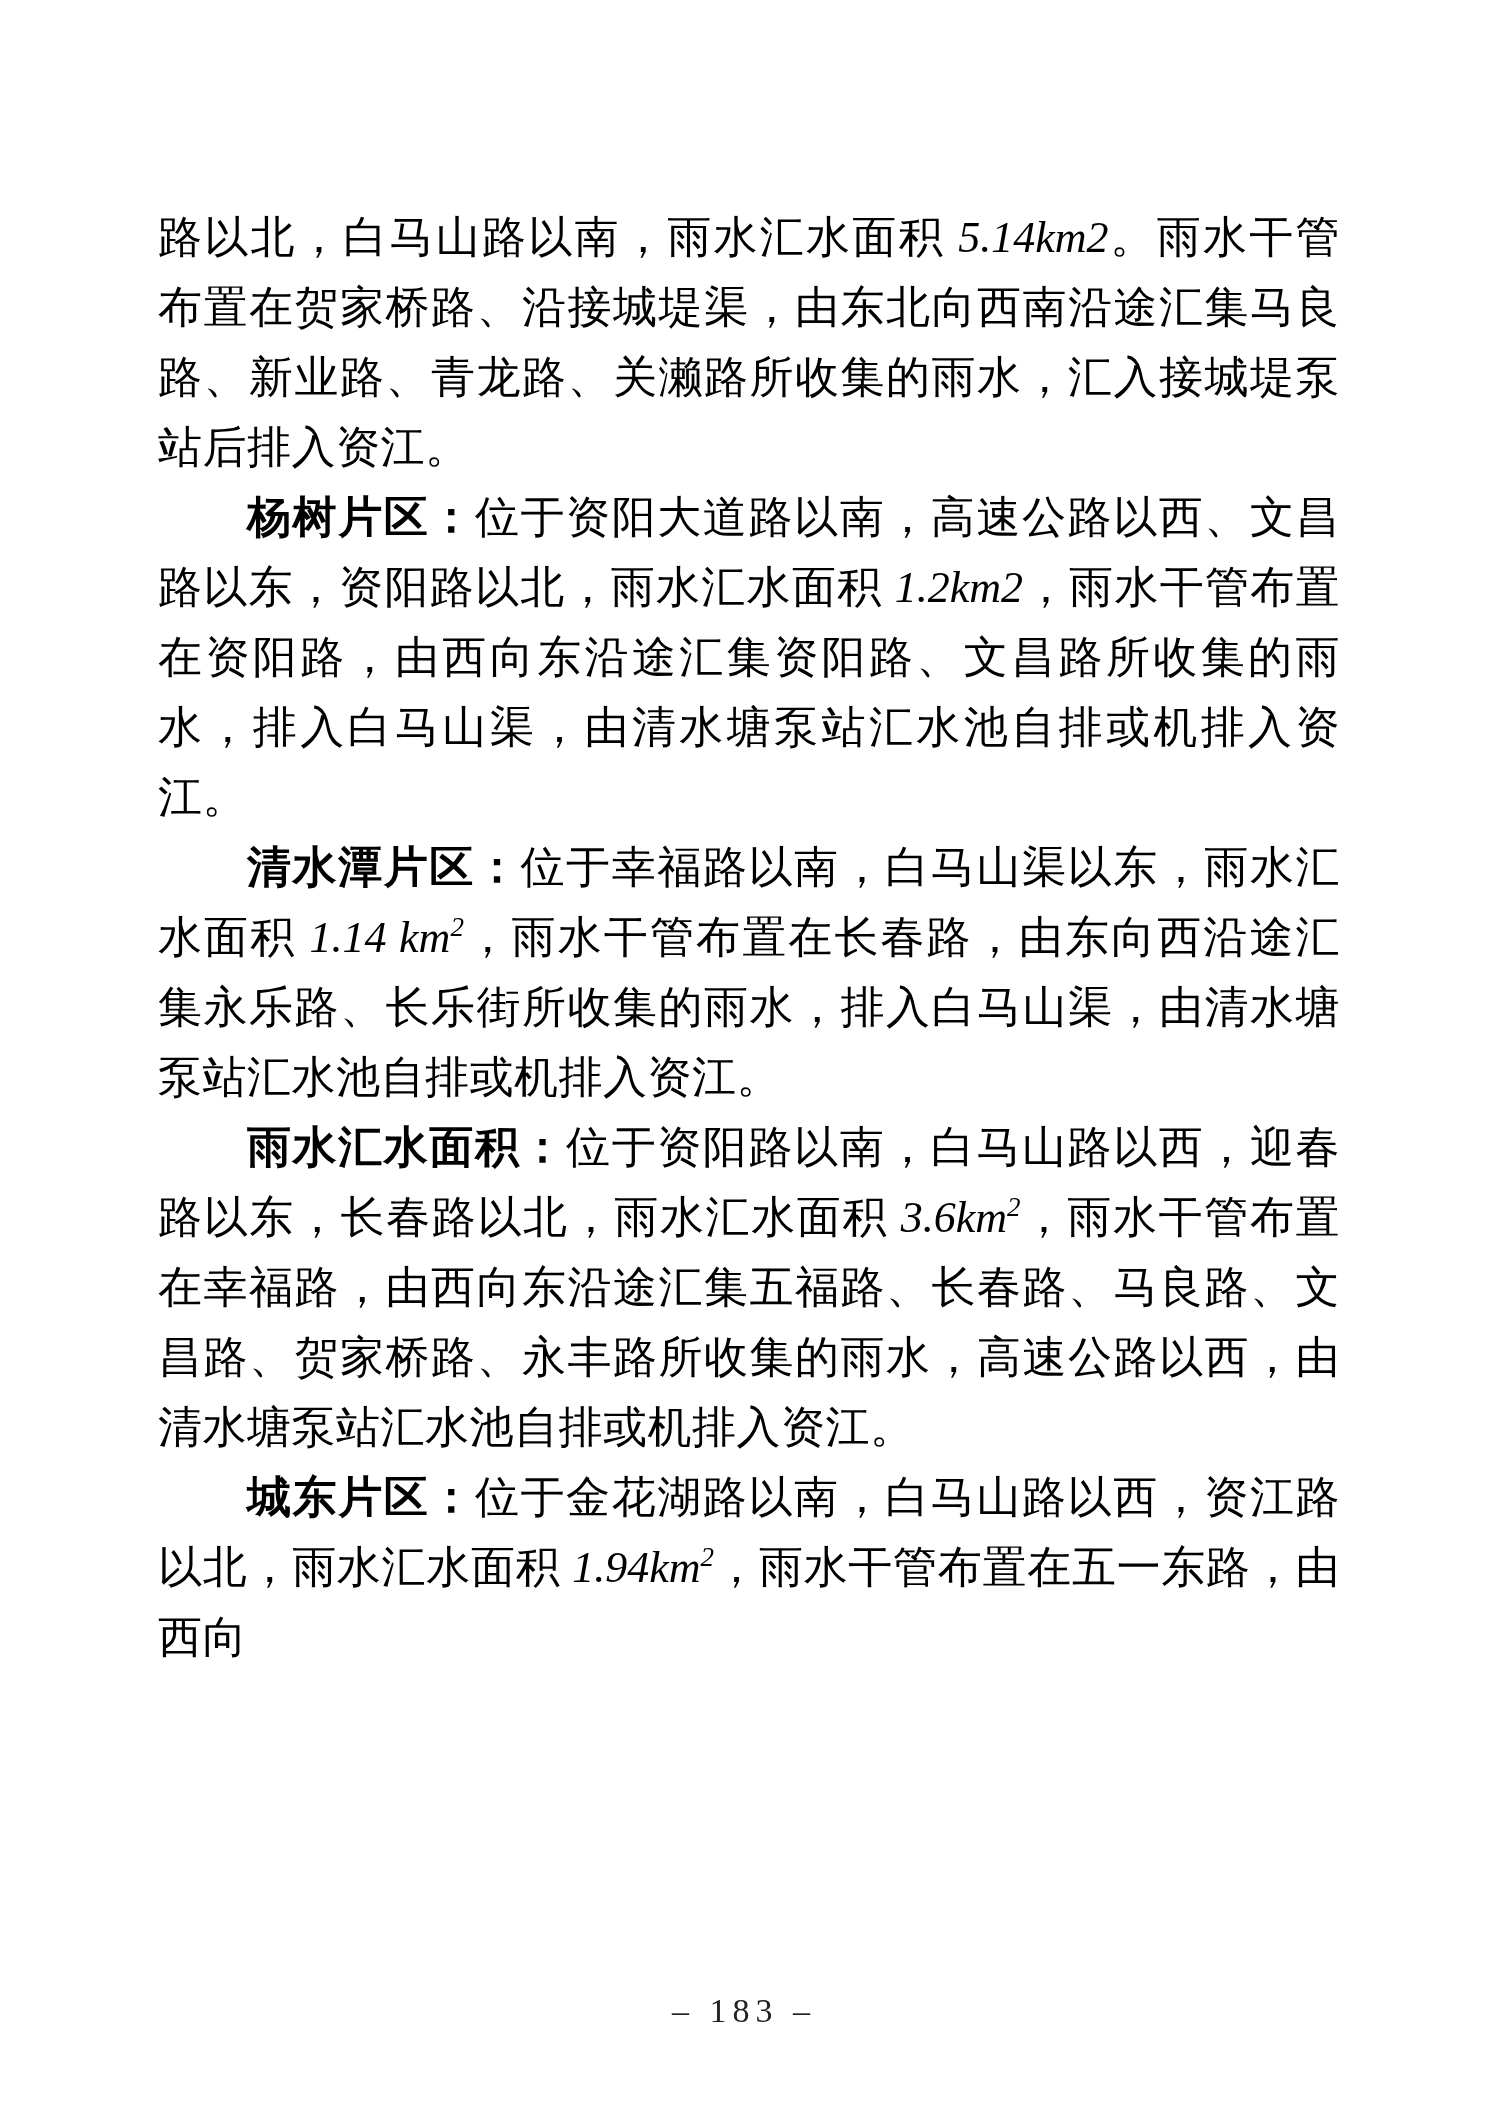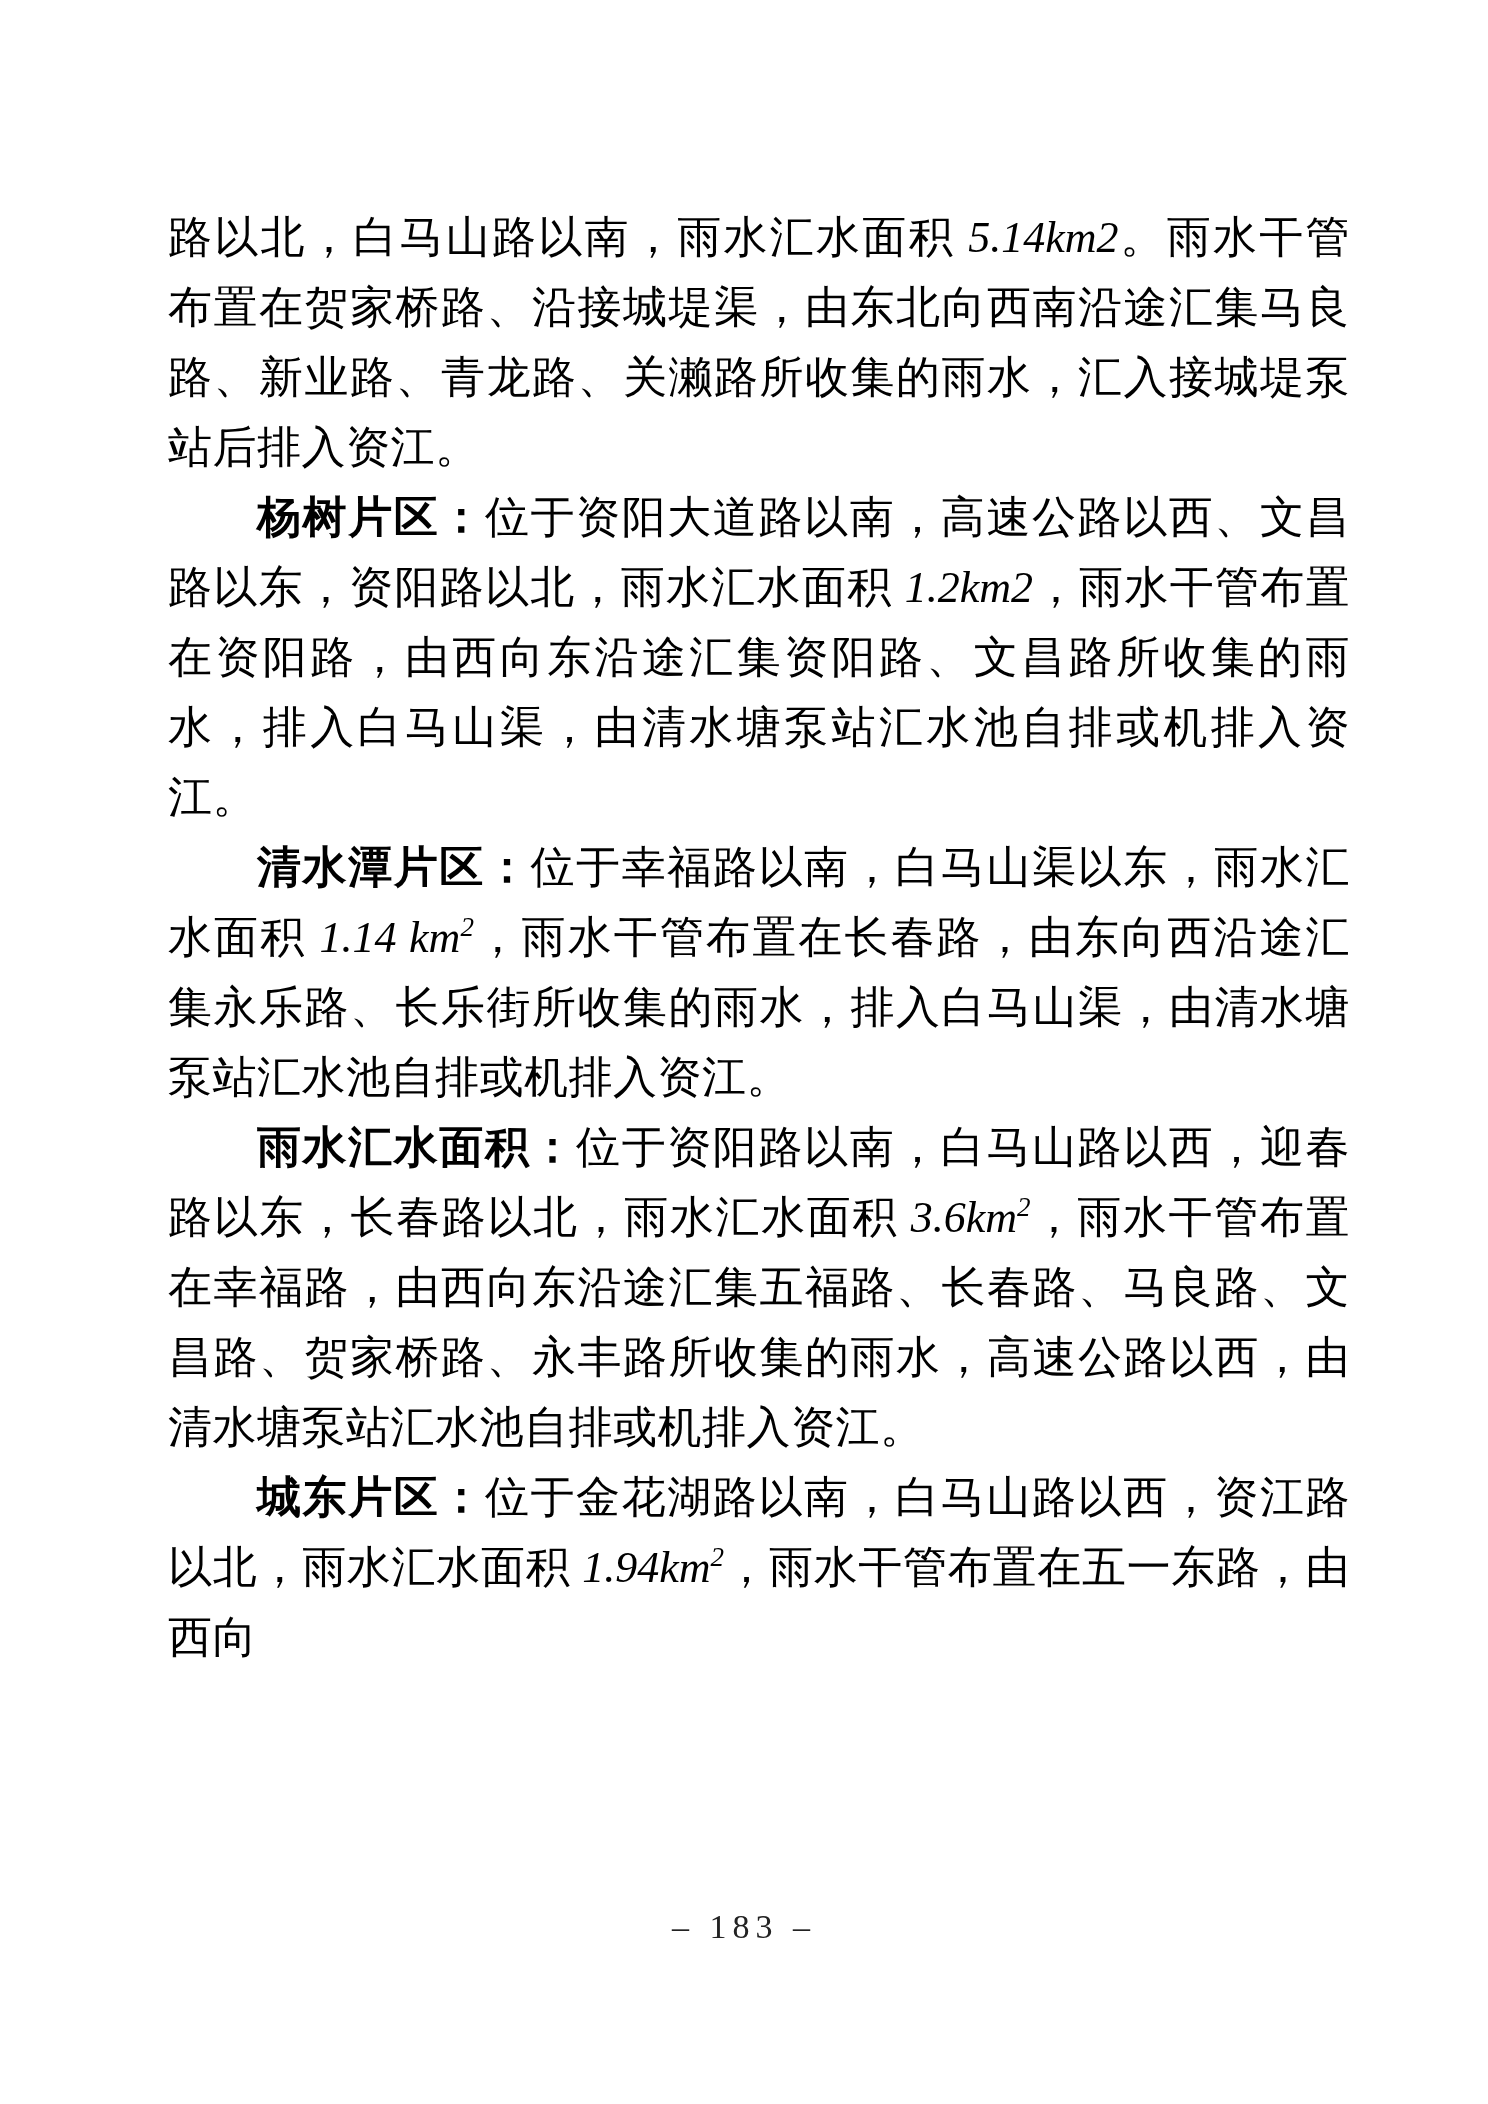"路以北，白马山路以南，雨水汇水面积" .document-body { left: 168px -> 158px }
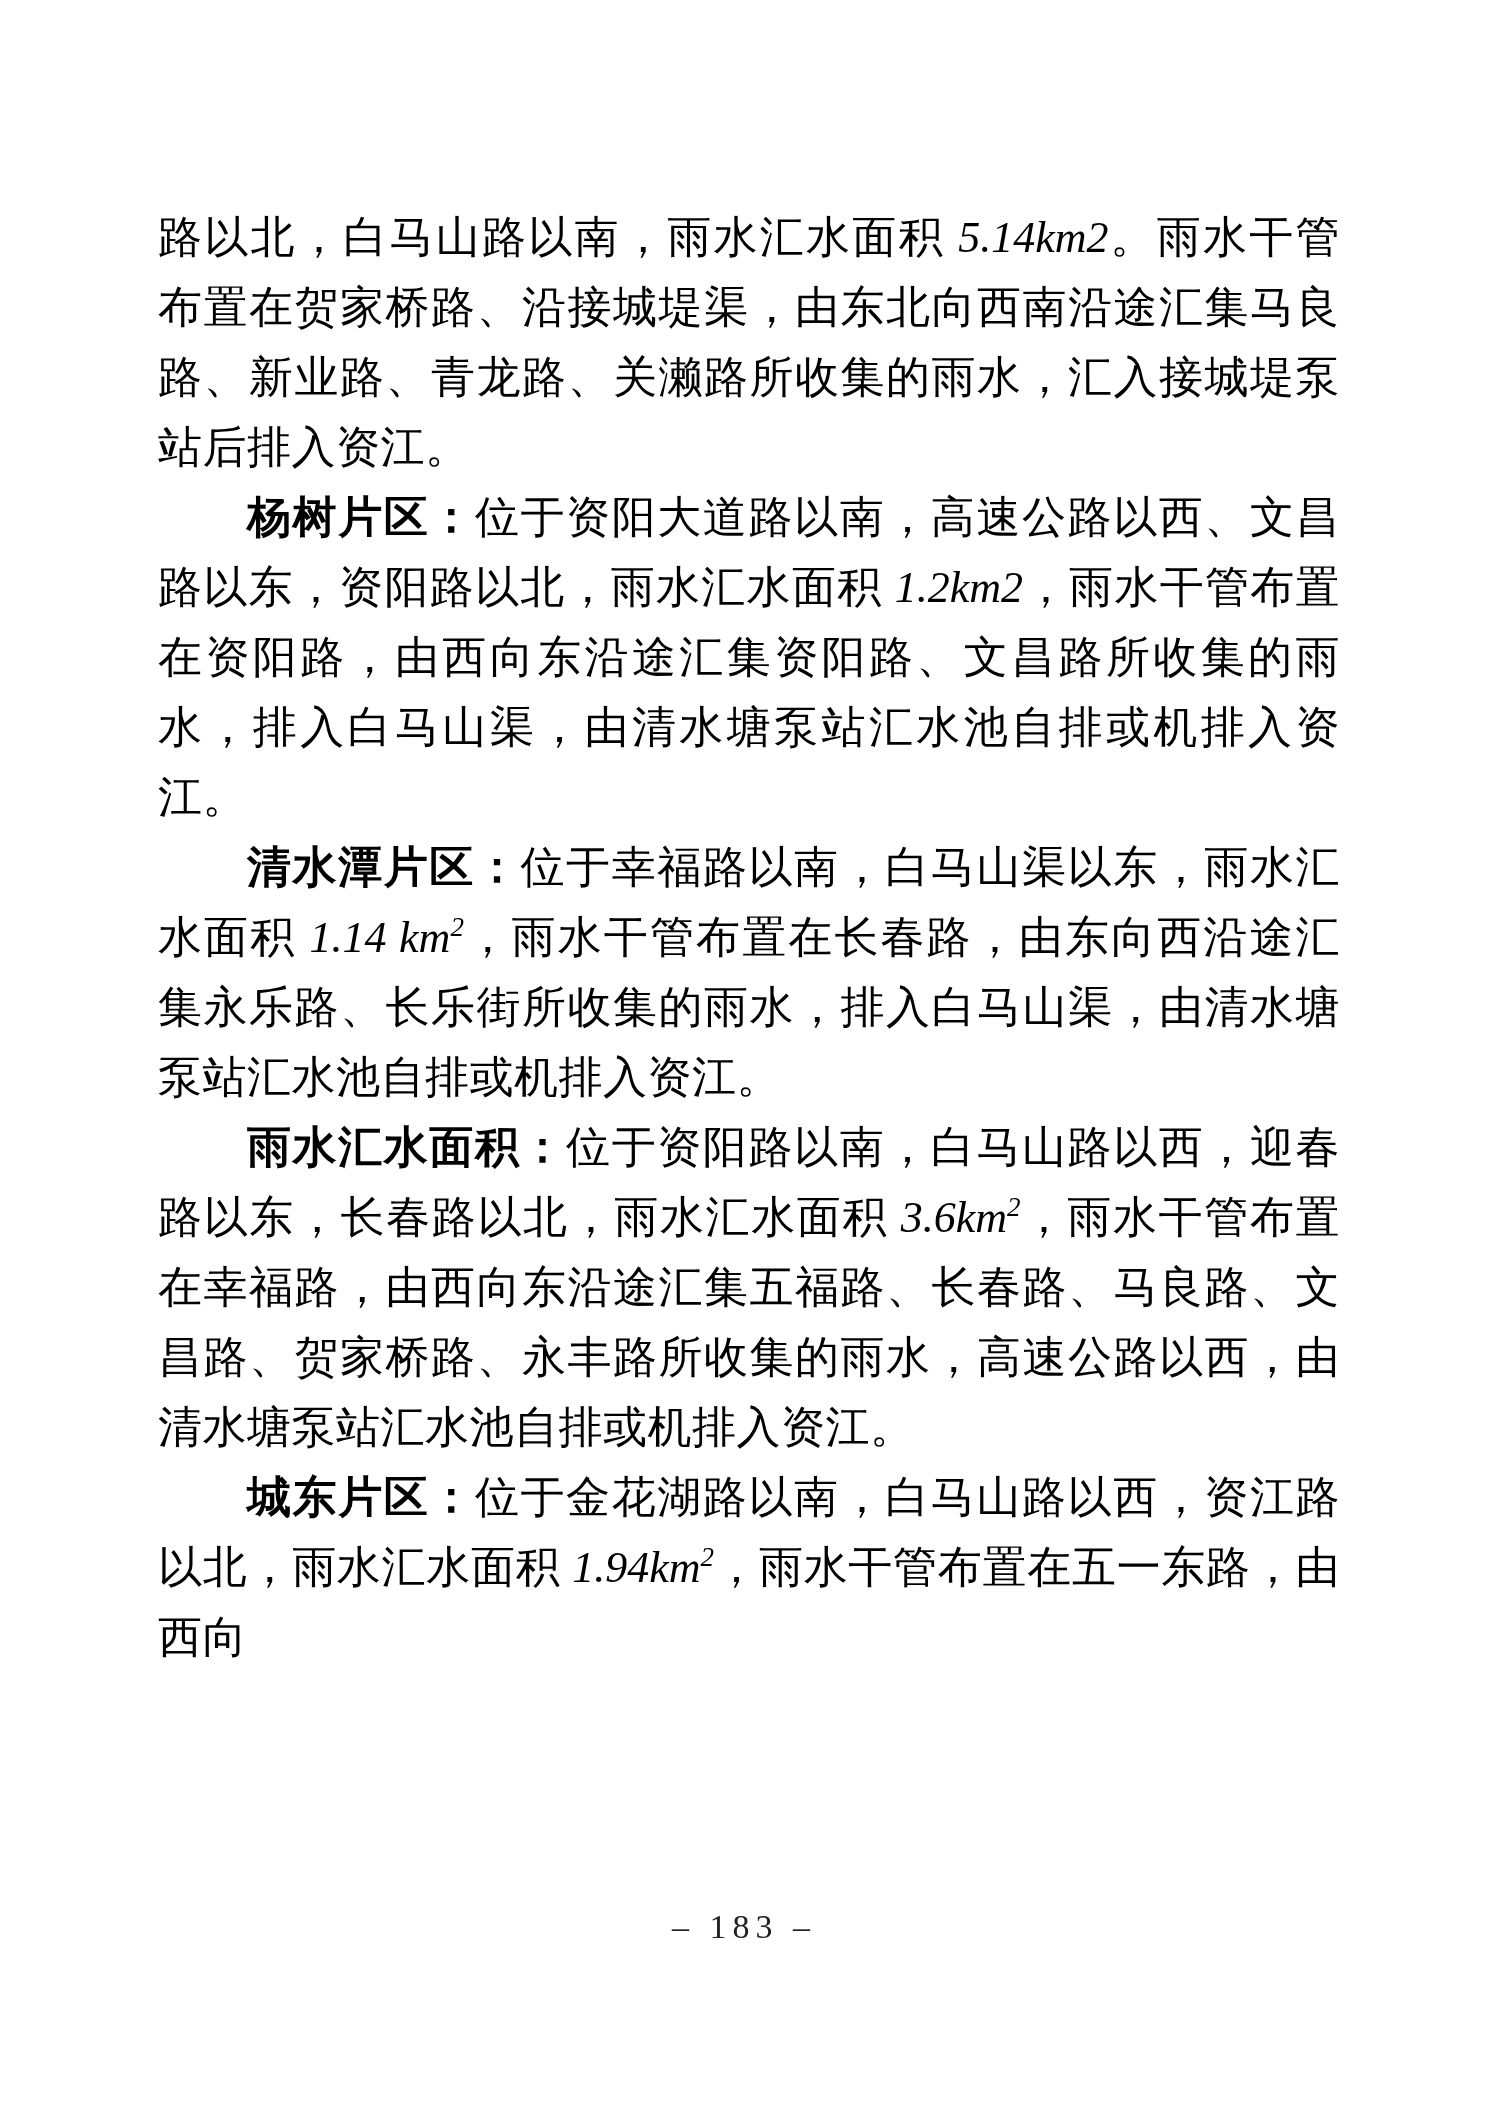"– 183 –" .page-footer { top: 1908px -> 1992px }
